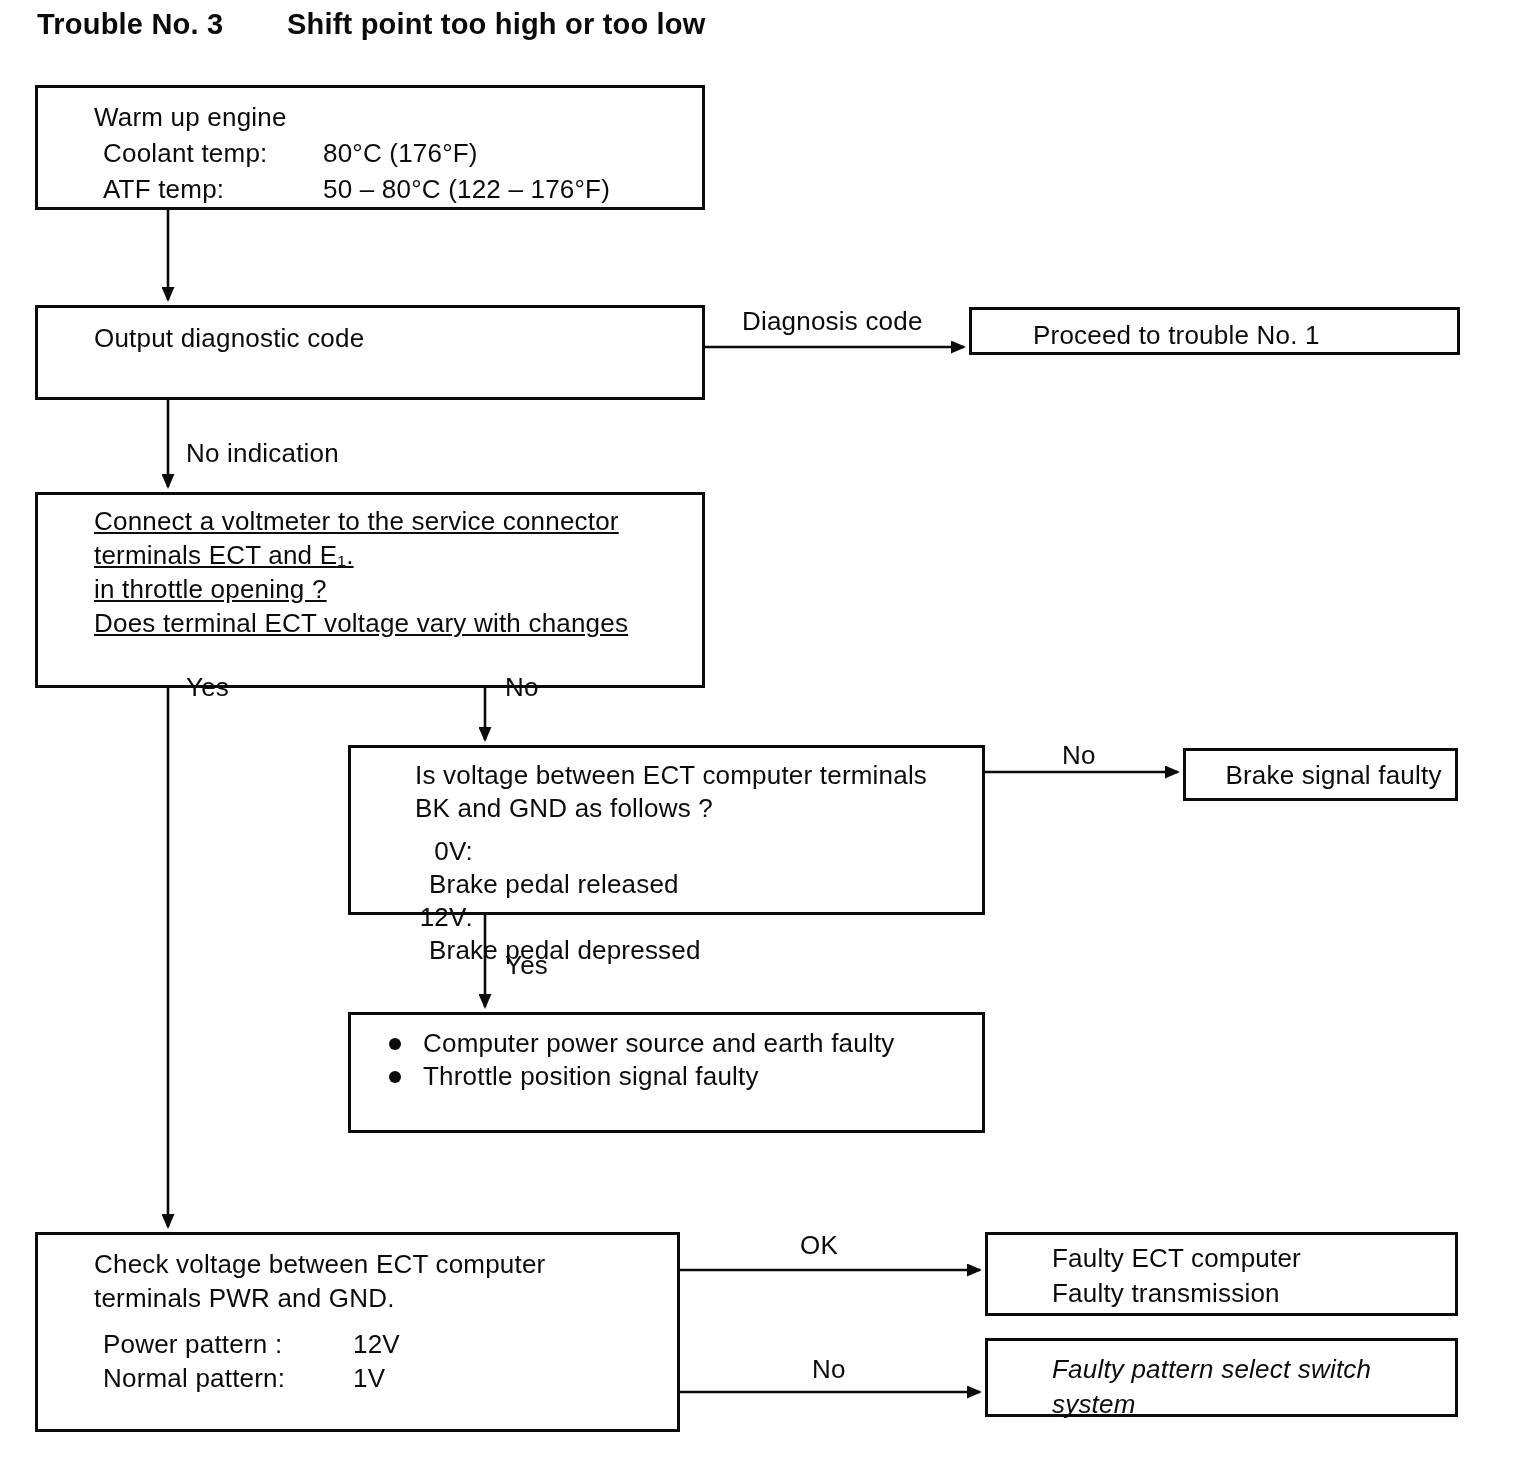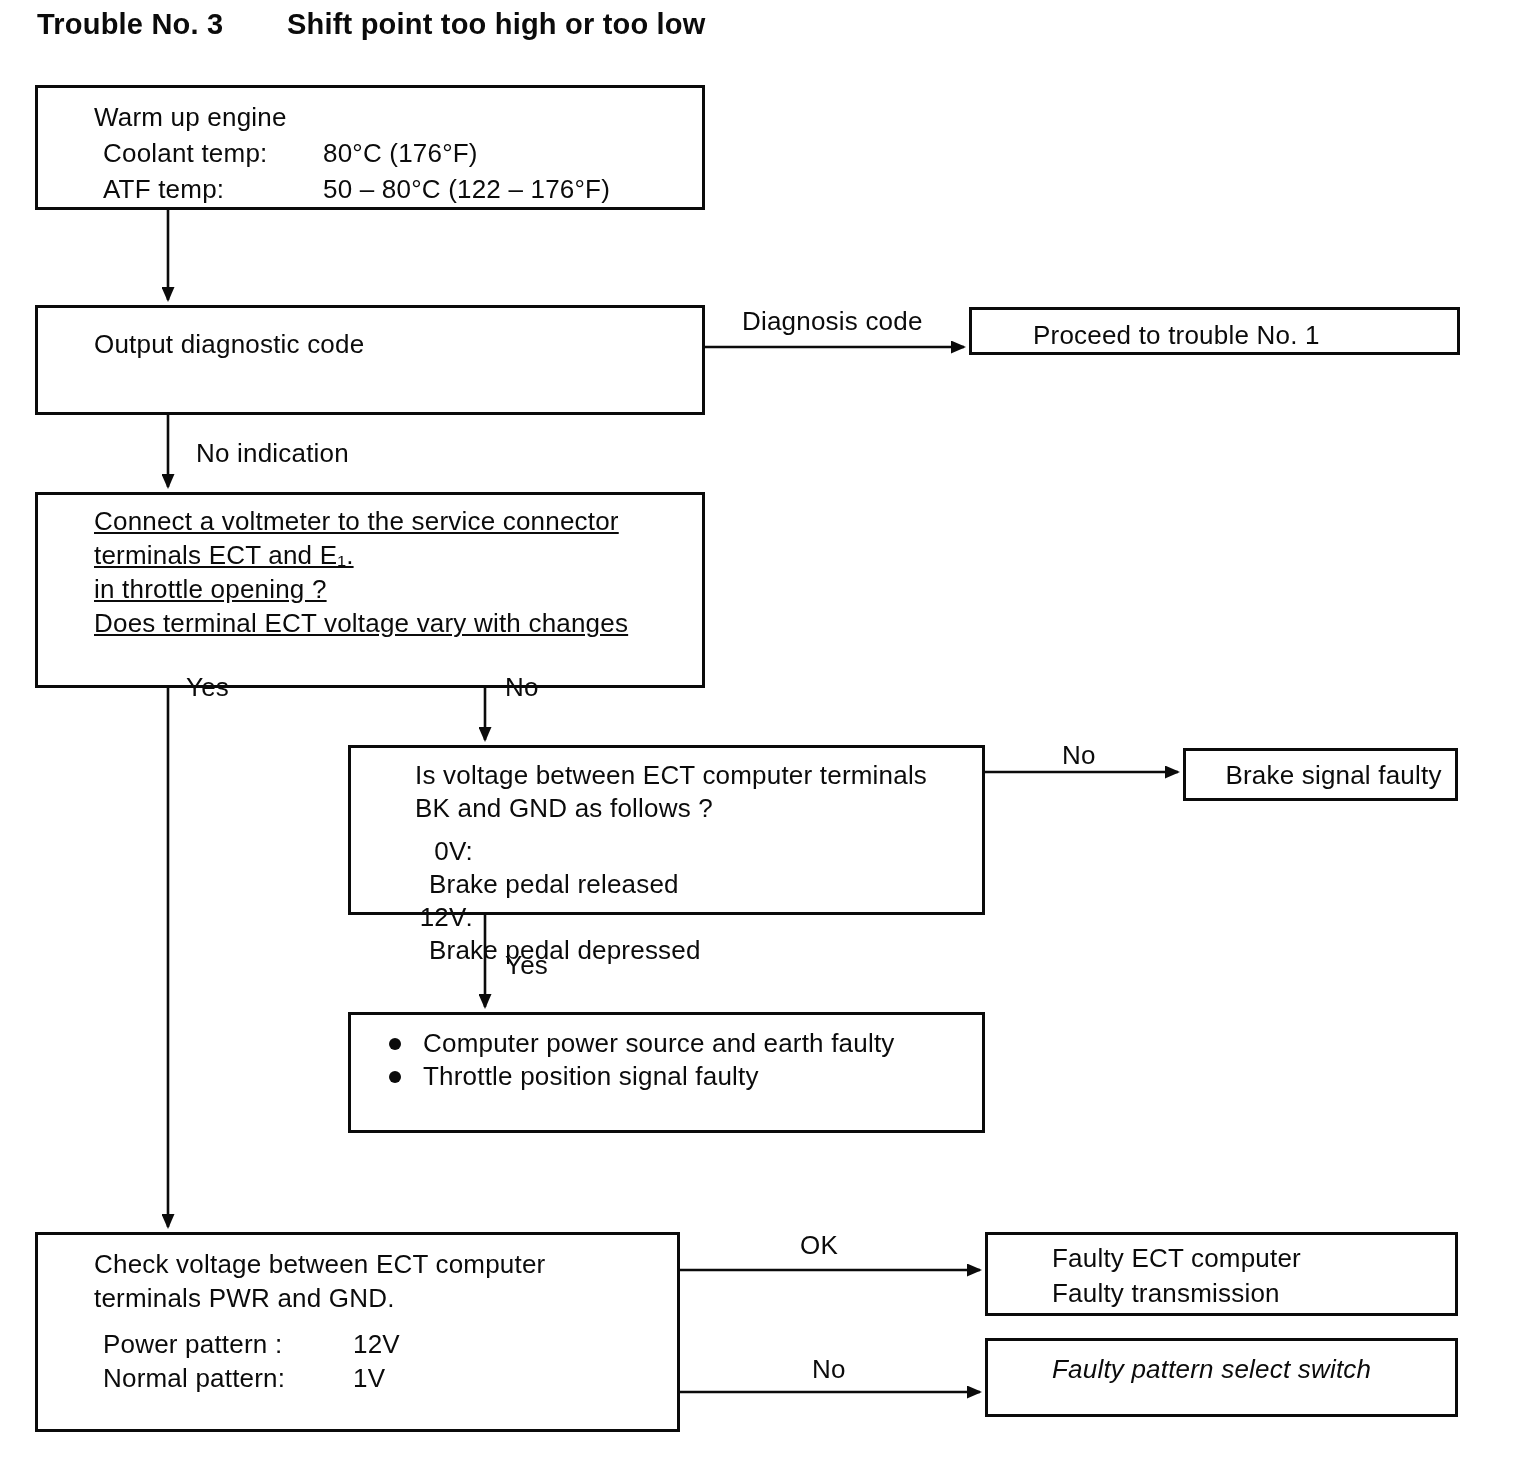"Output diagnostic code" #box-output-code { height: 110px -> 95px; padding: 19px 0 0 30px -> 13px 0 0 30px }
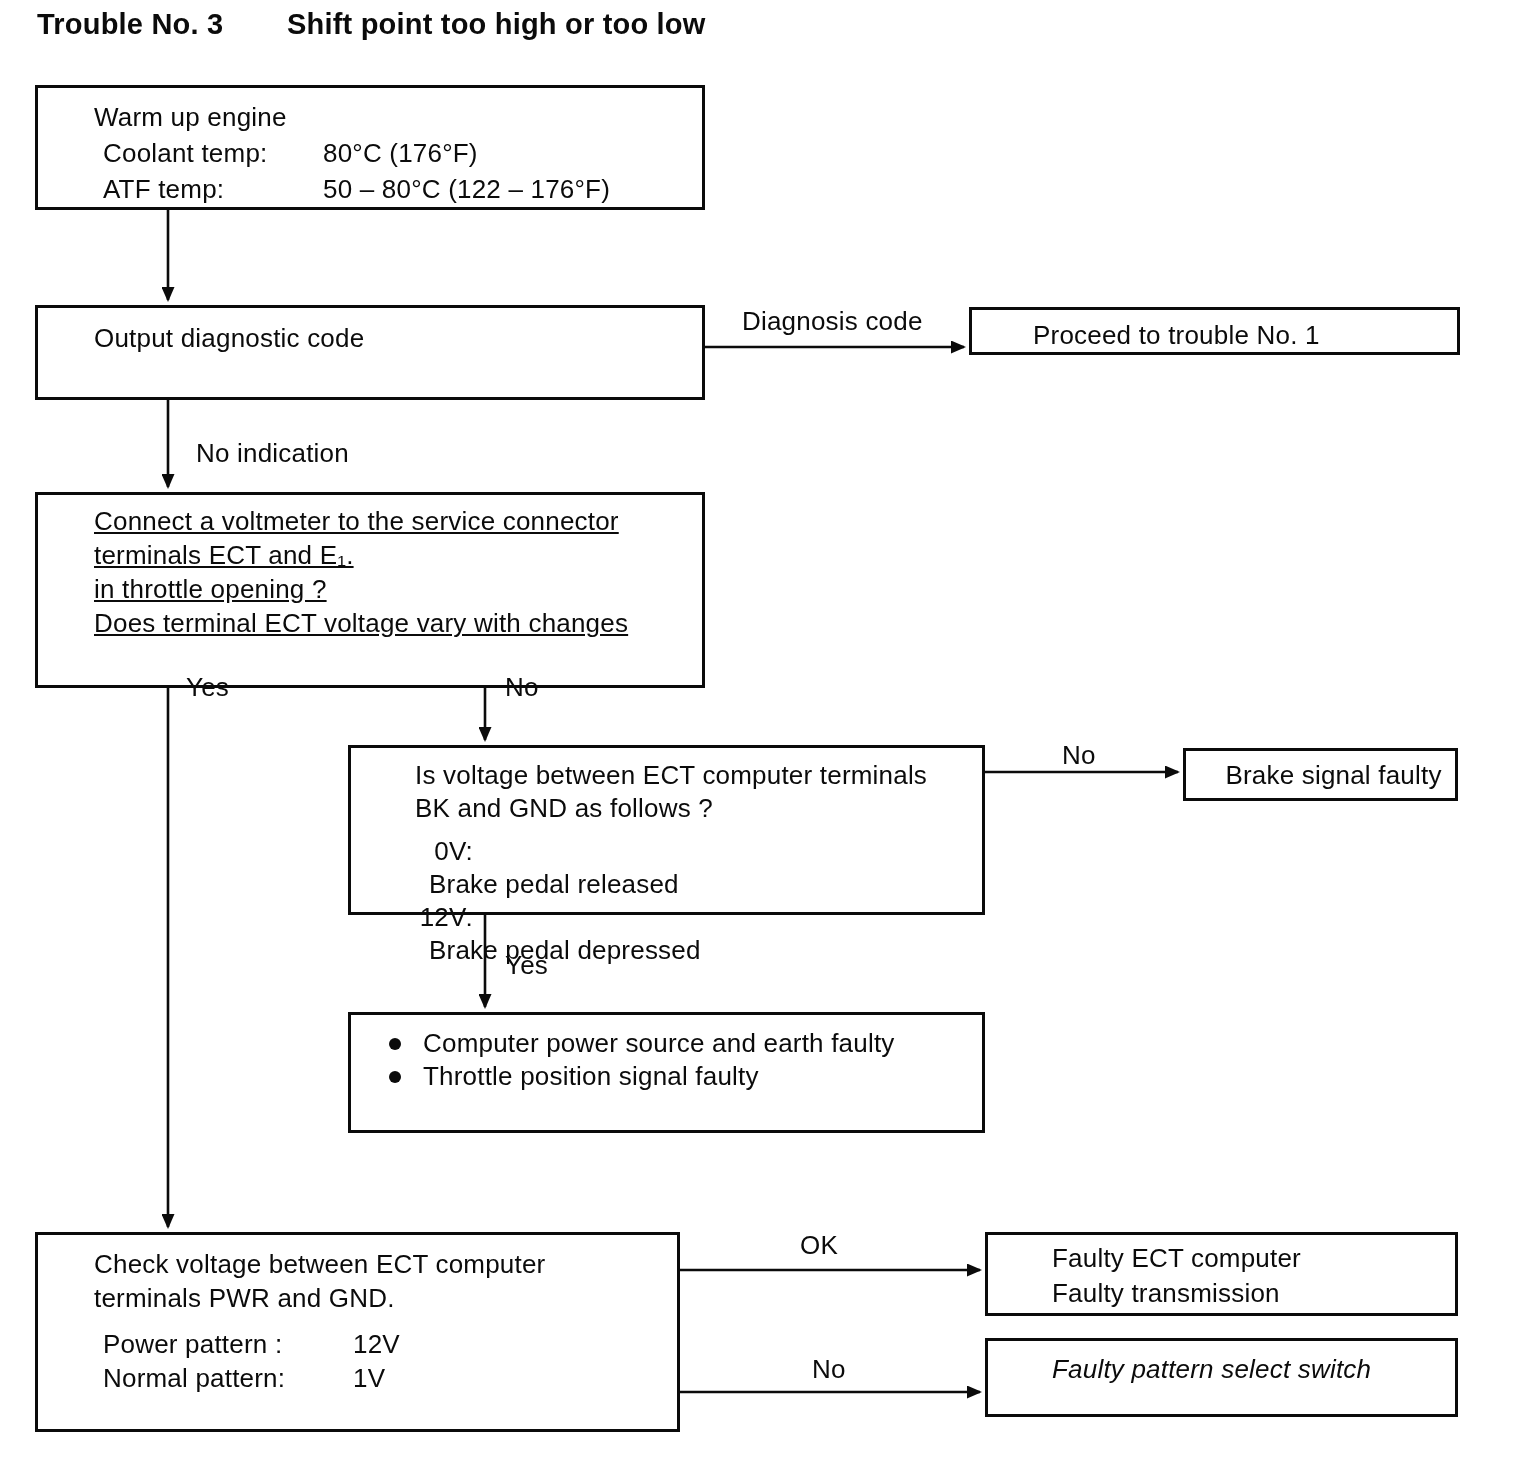"No indication" #lbl-no-indication { left: 196px -> 186px }
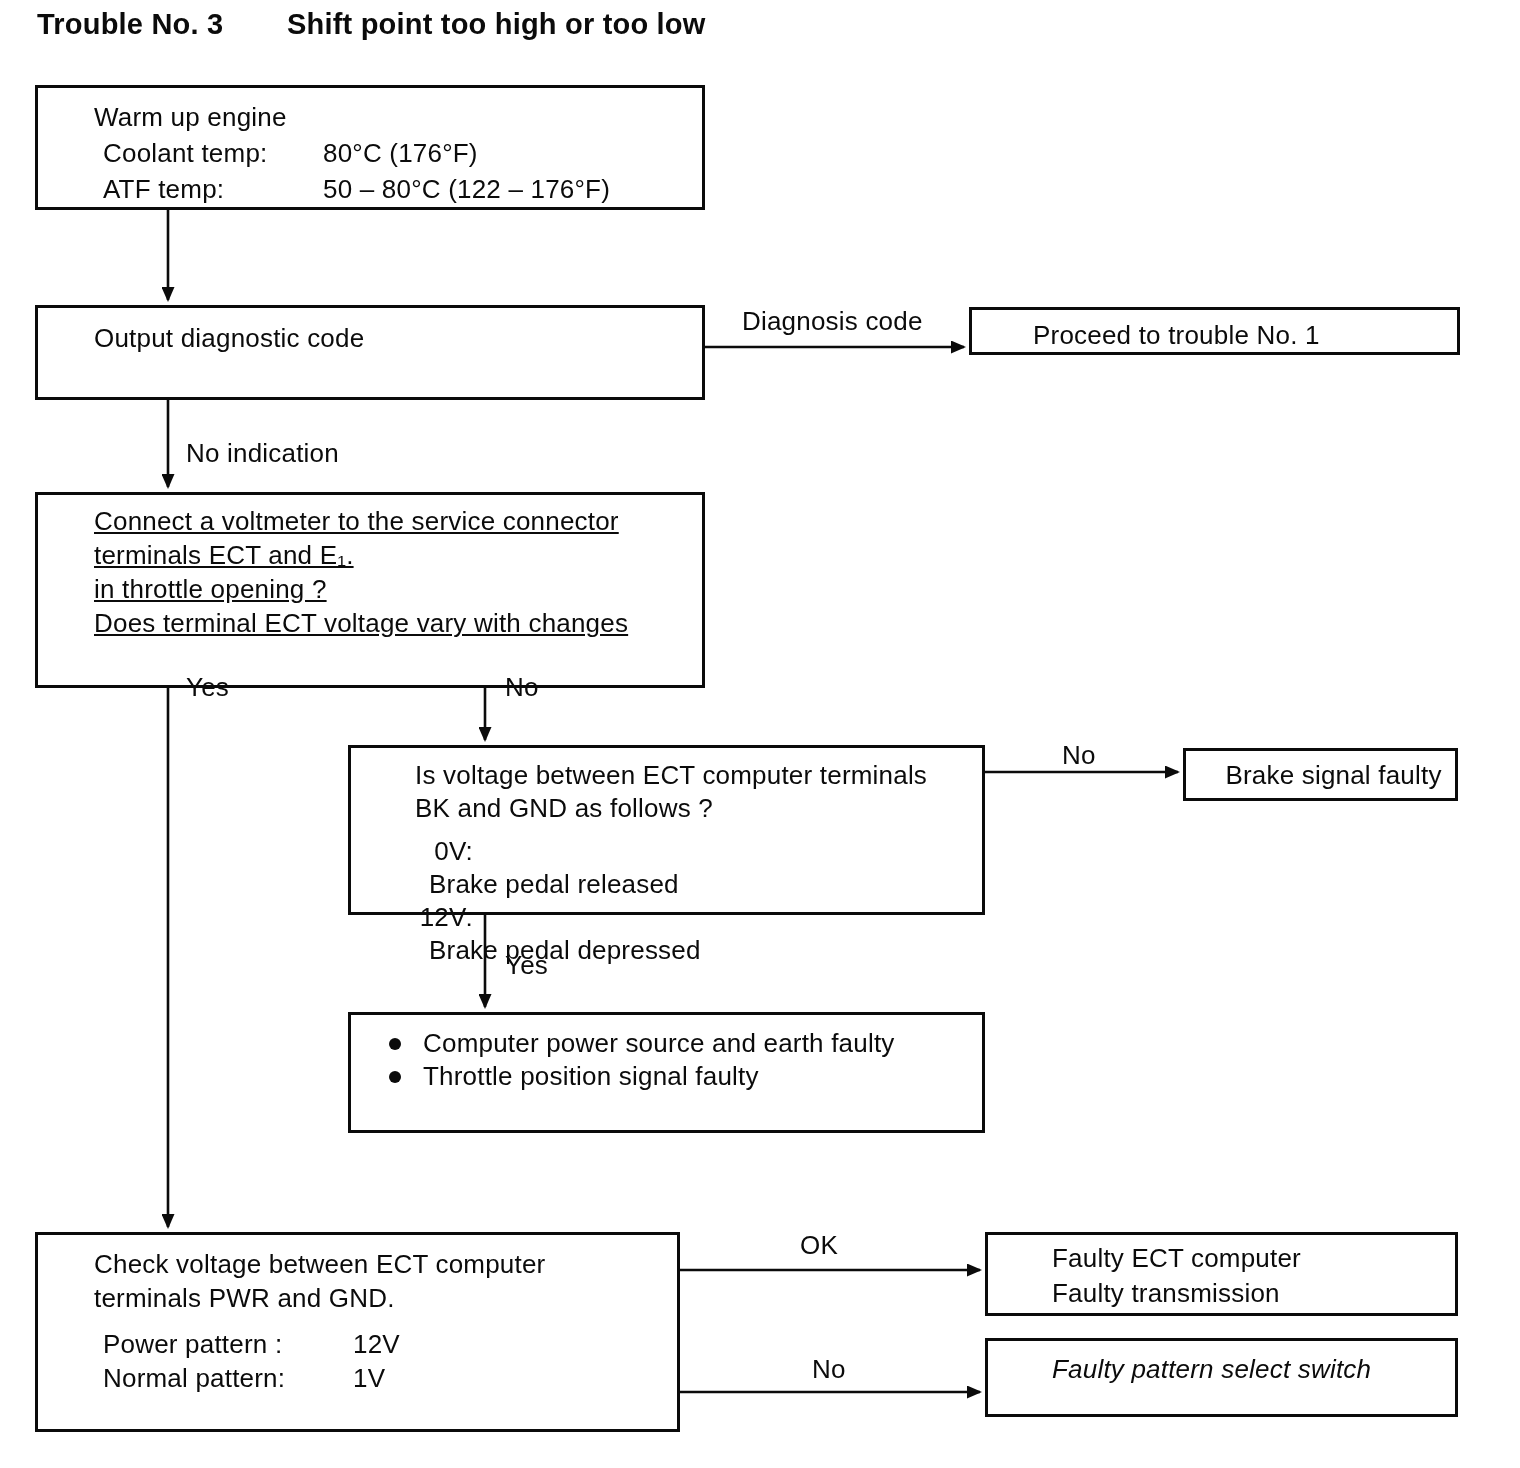"system" div.line { html: none -> <div>system</div> }
